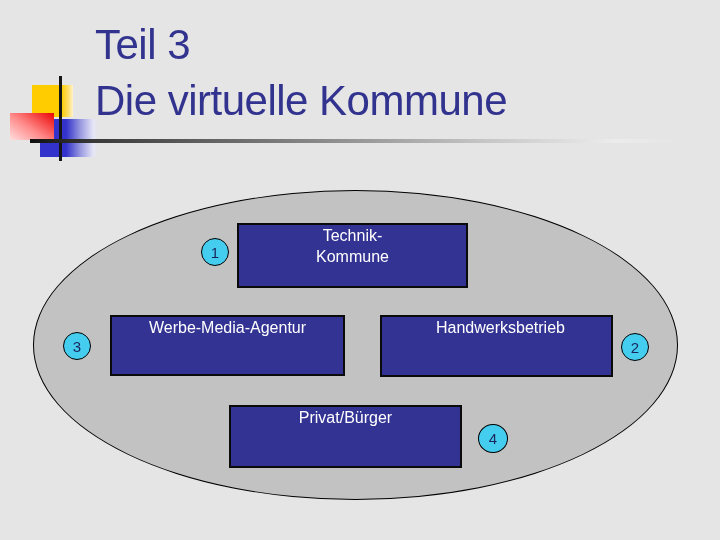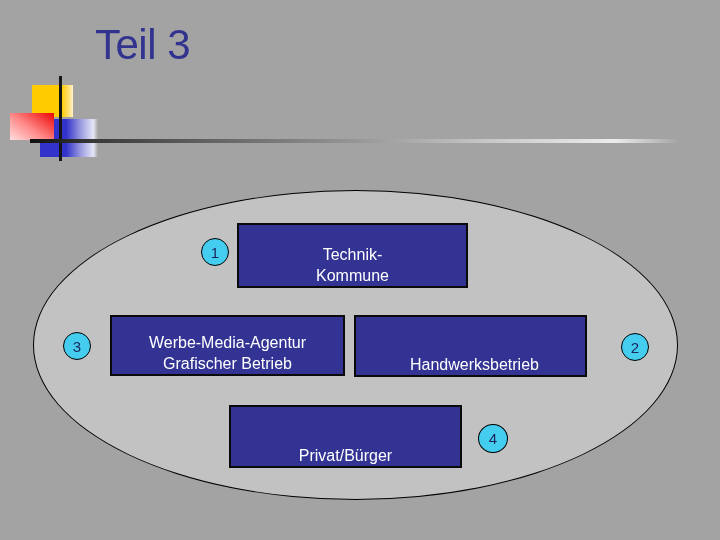"Teil 3" .slide { background: #a3a3a3 -> #e5e5e5 }
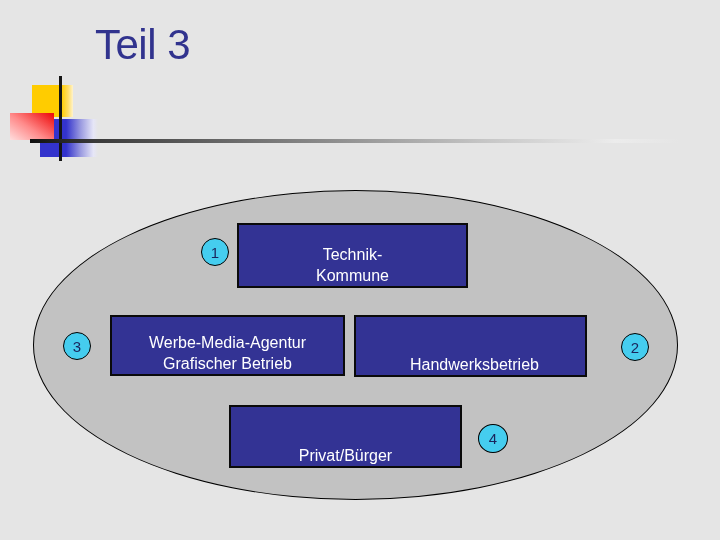"Die virtuelle Kommune" div { html: none -> <div>Die virtuelle Kommune</div> }
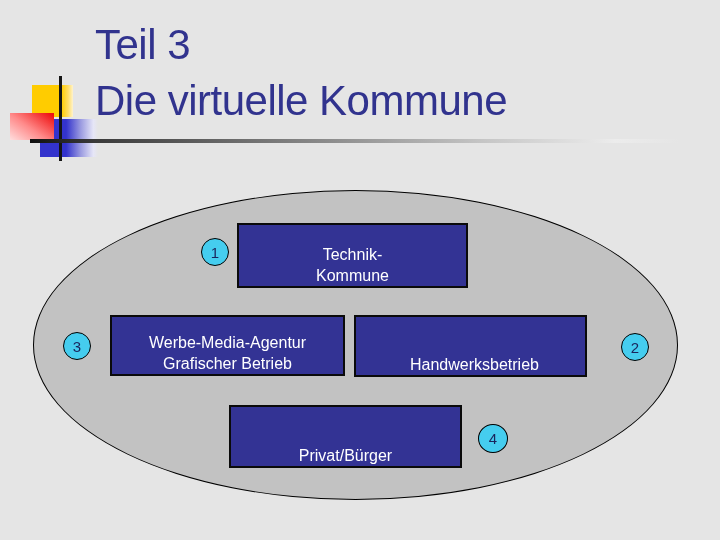"Technik-" .node { justify-content: flex-end -> flex-start }
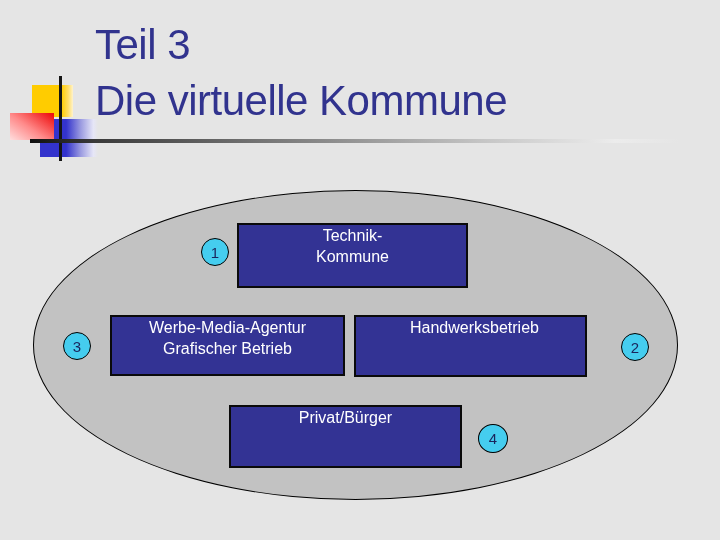"Handwerksbetrieb" .node-handwerk { left: 354px -> 380px }
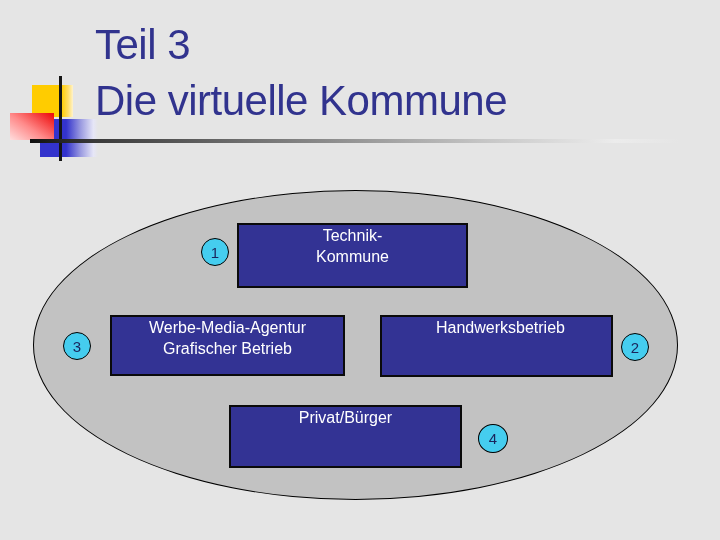"Grafischer Betrieb" span { html: <span>Grafischer Betrieb</span> -> none }
